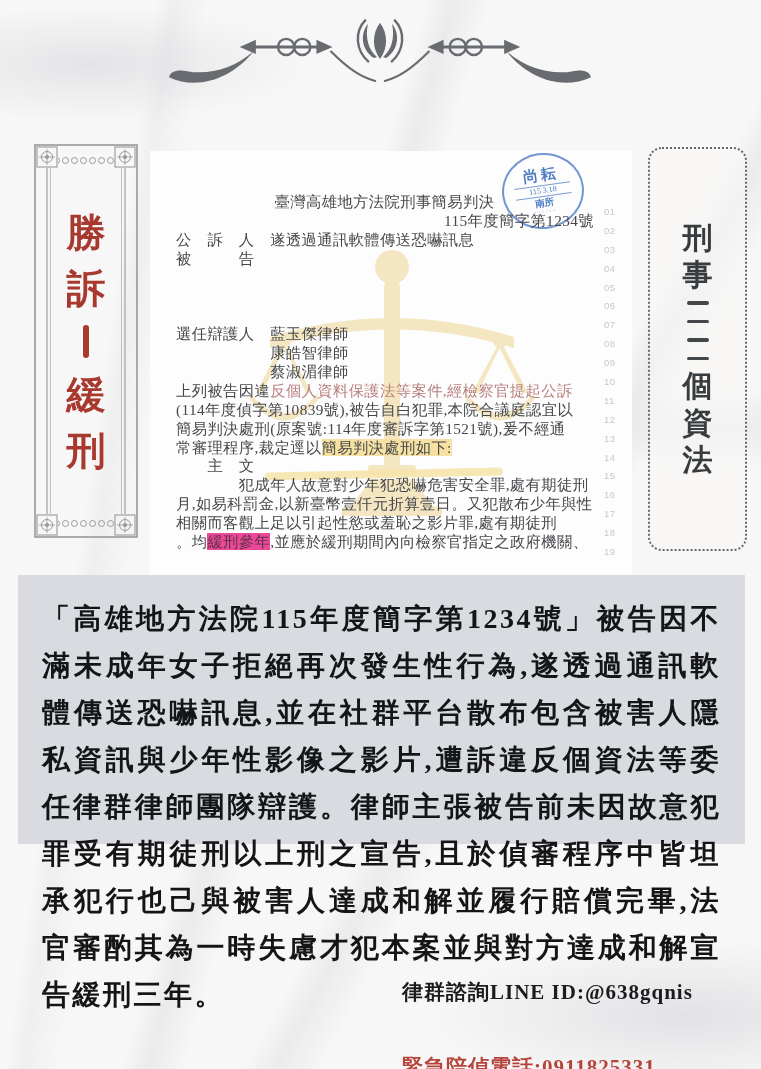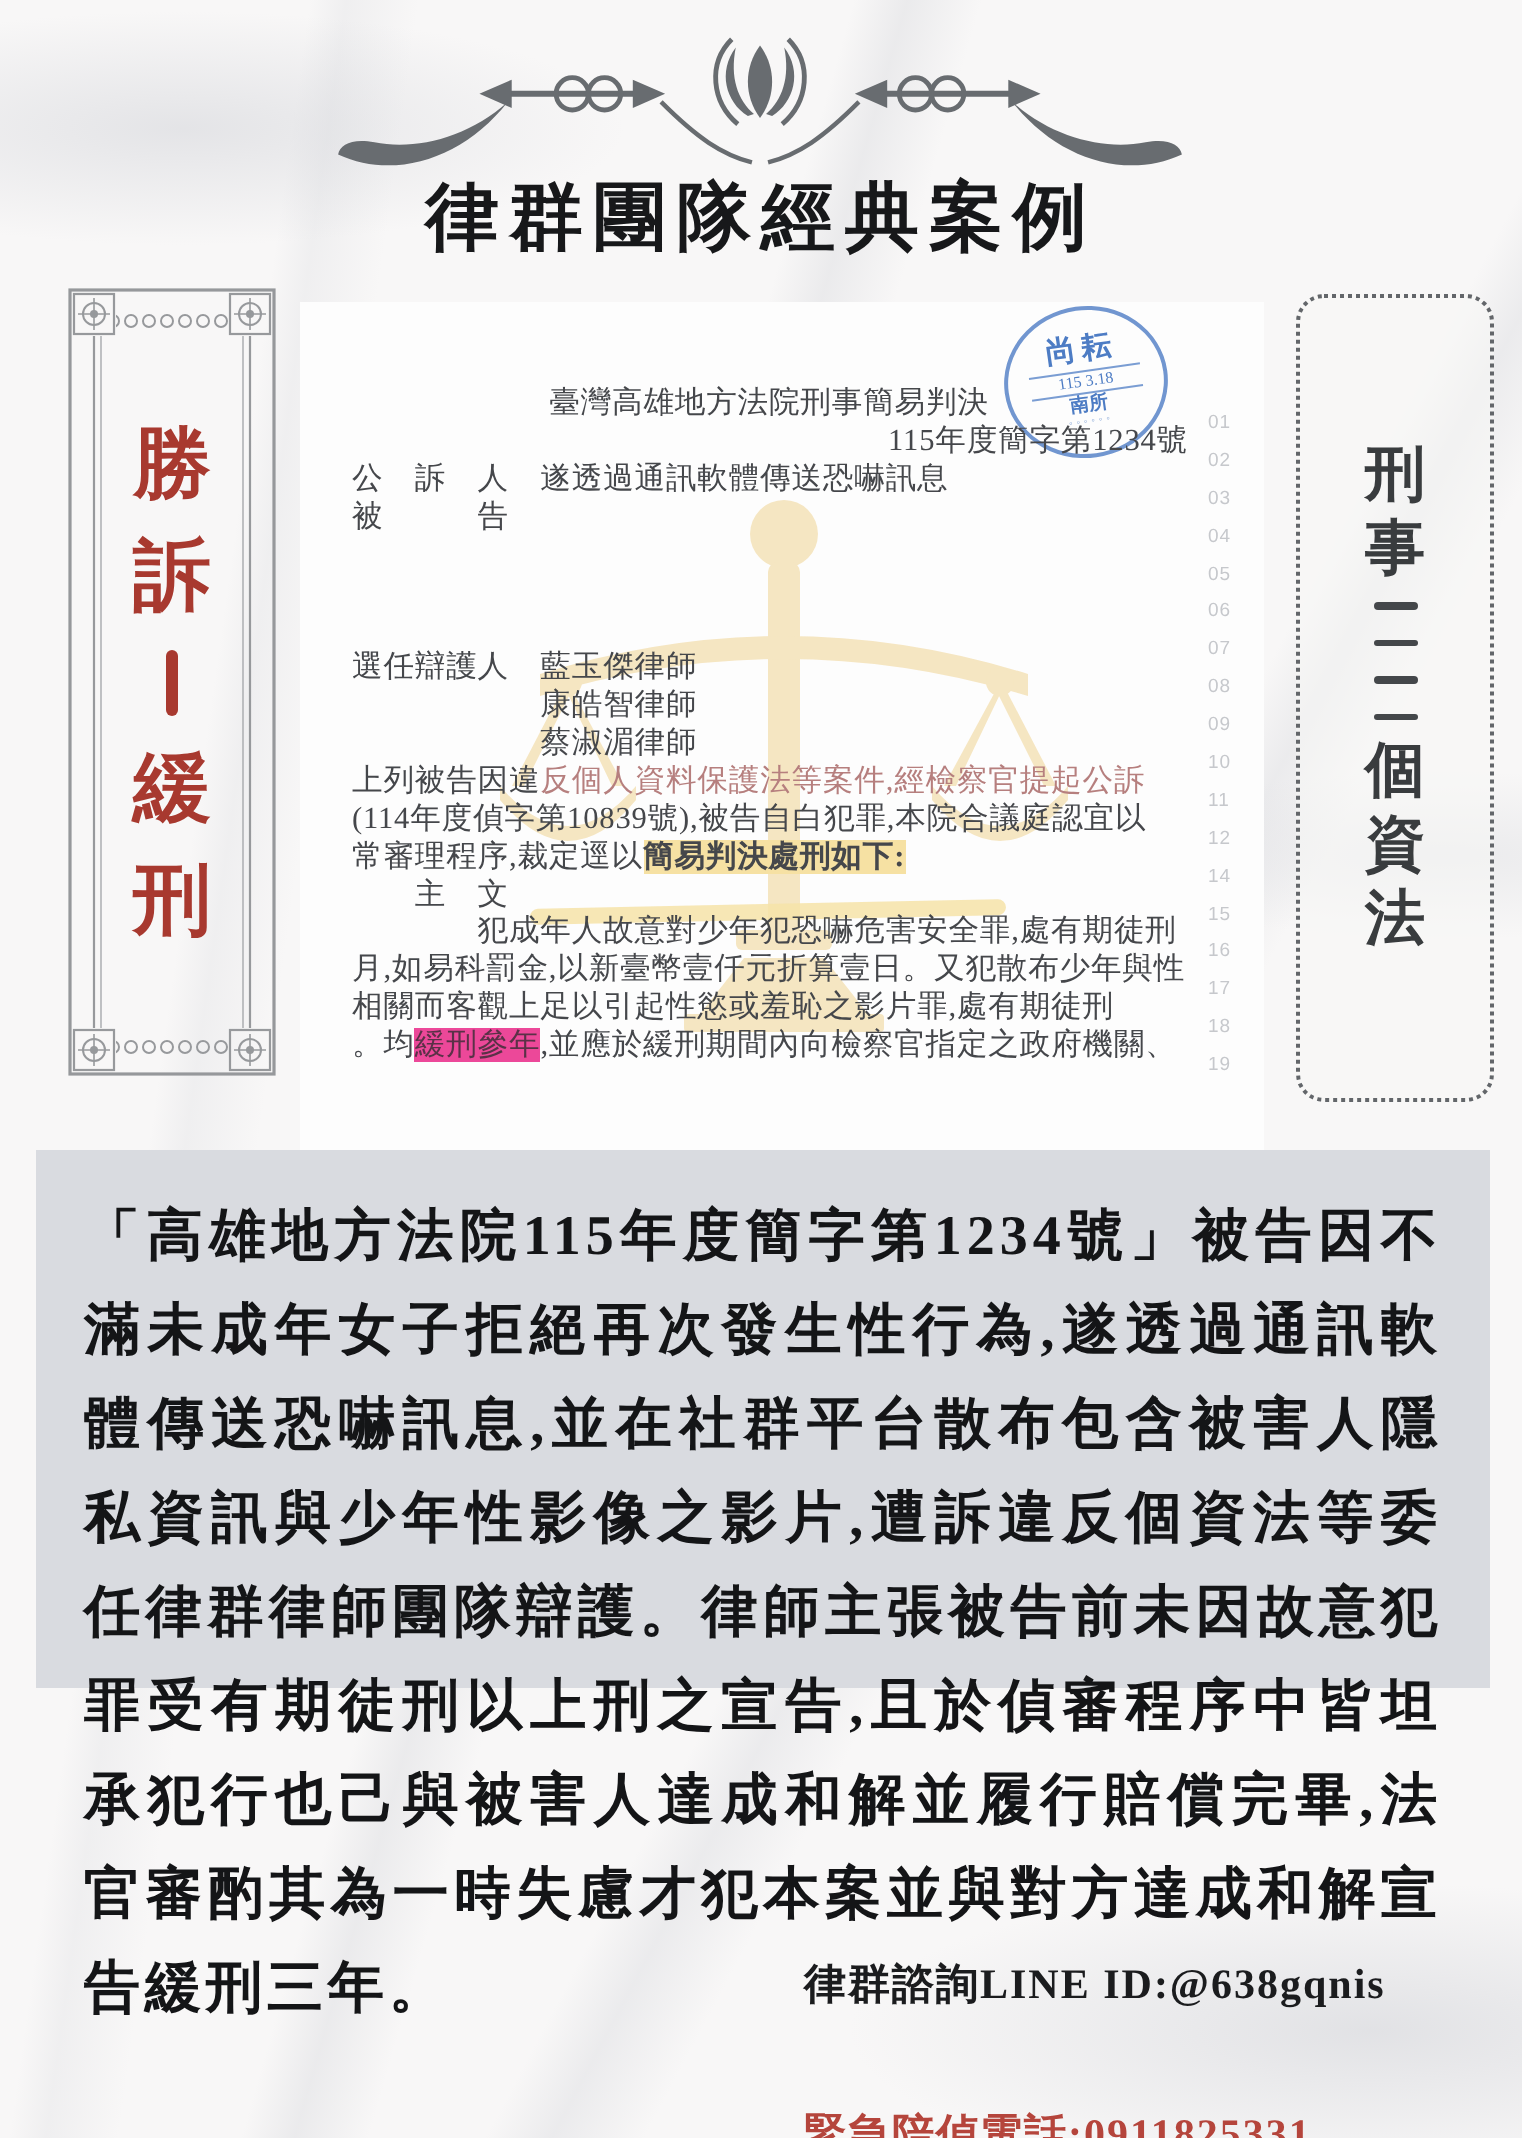"律群團隊經典案例" div.page-title { html: <div>律群團隊經典案例</div> -> none }
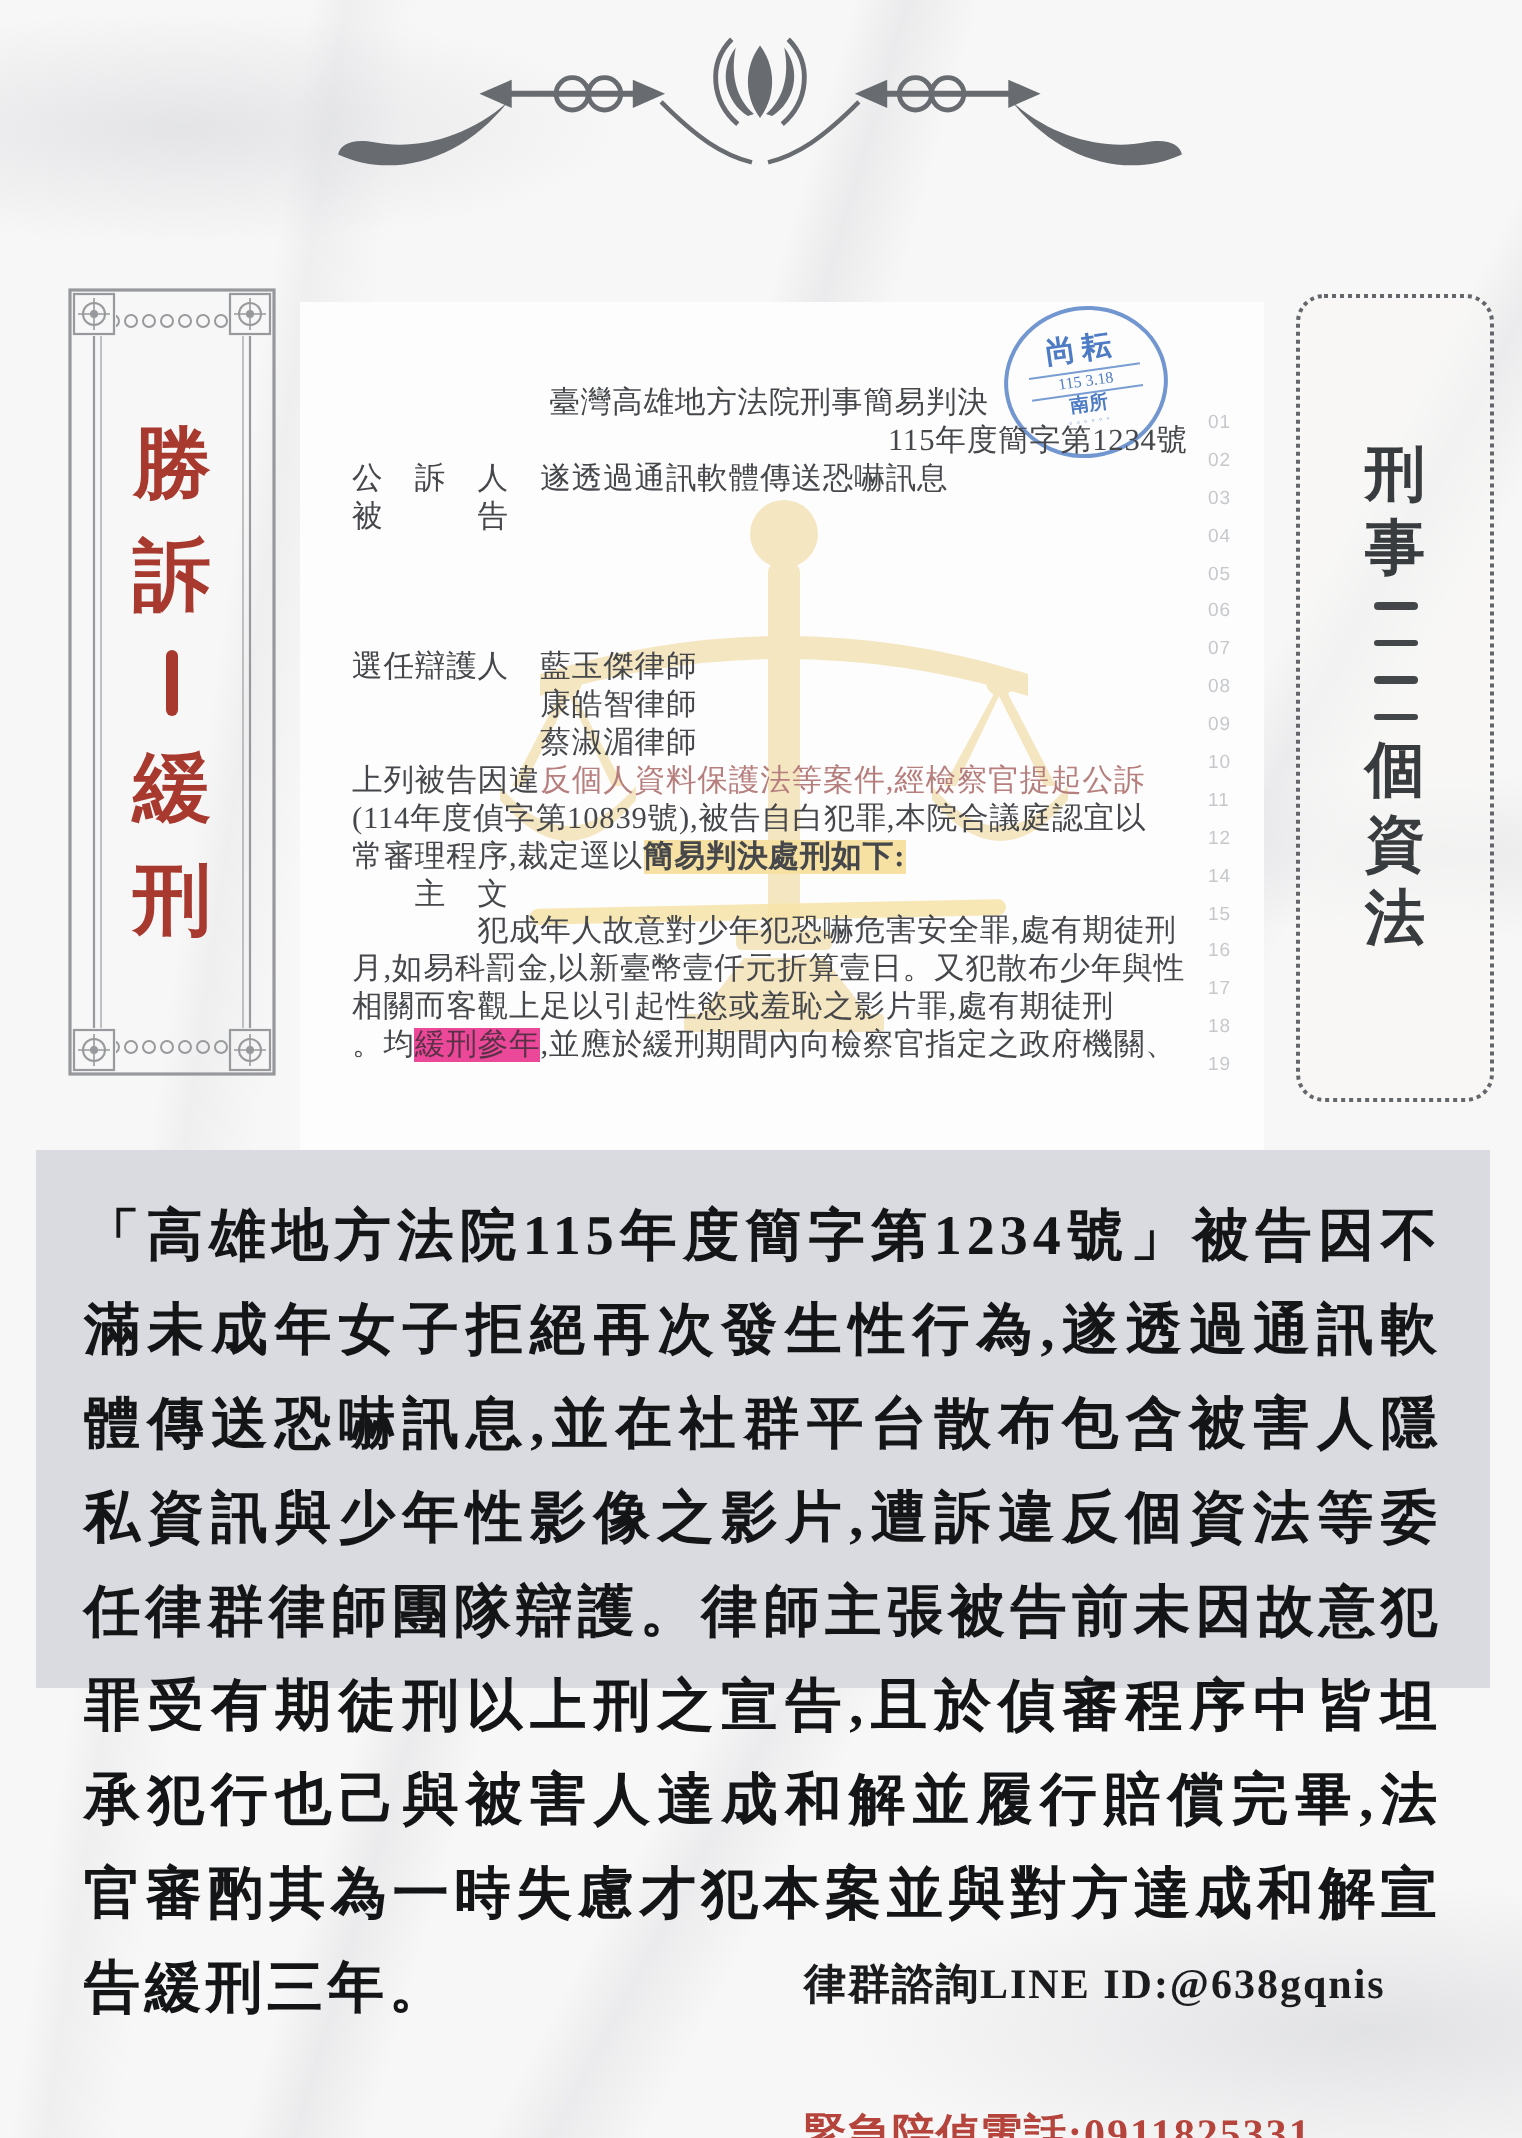"簡易判決處刑(原案號:114年度審訴字第1521號),爰不經通" div.doc-row { html: none -> <div> <span><span>簡易判決處刑(原案號:114年度審訴字第1521號),爰不經通</span></span> <span>13</span> </div> }
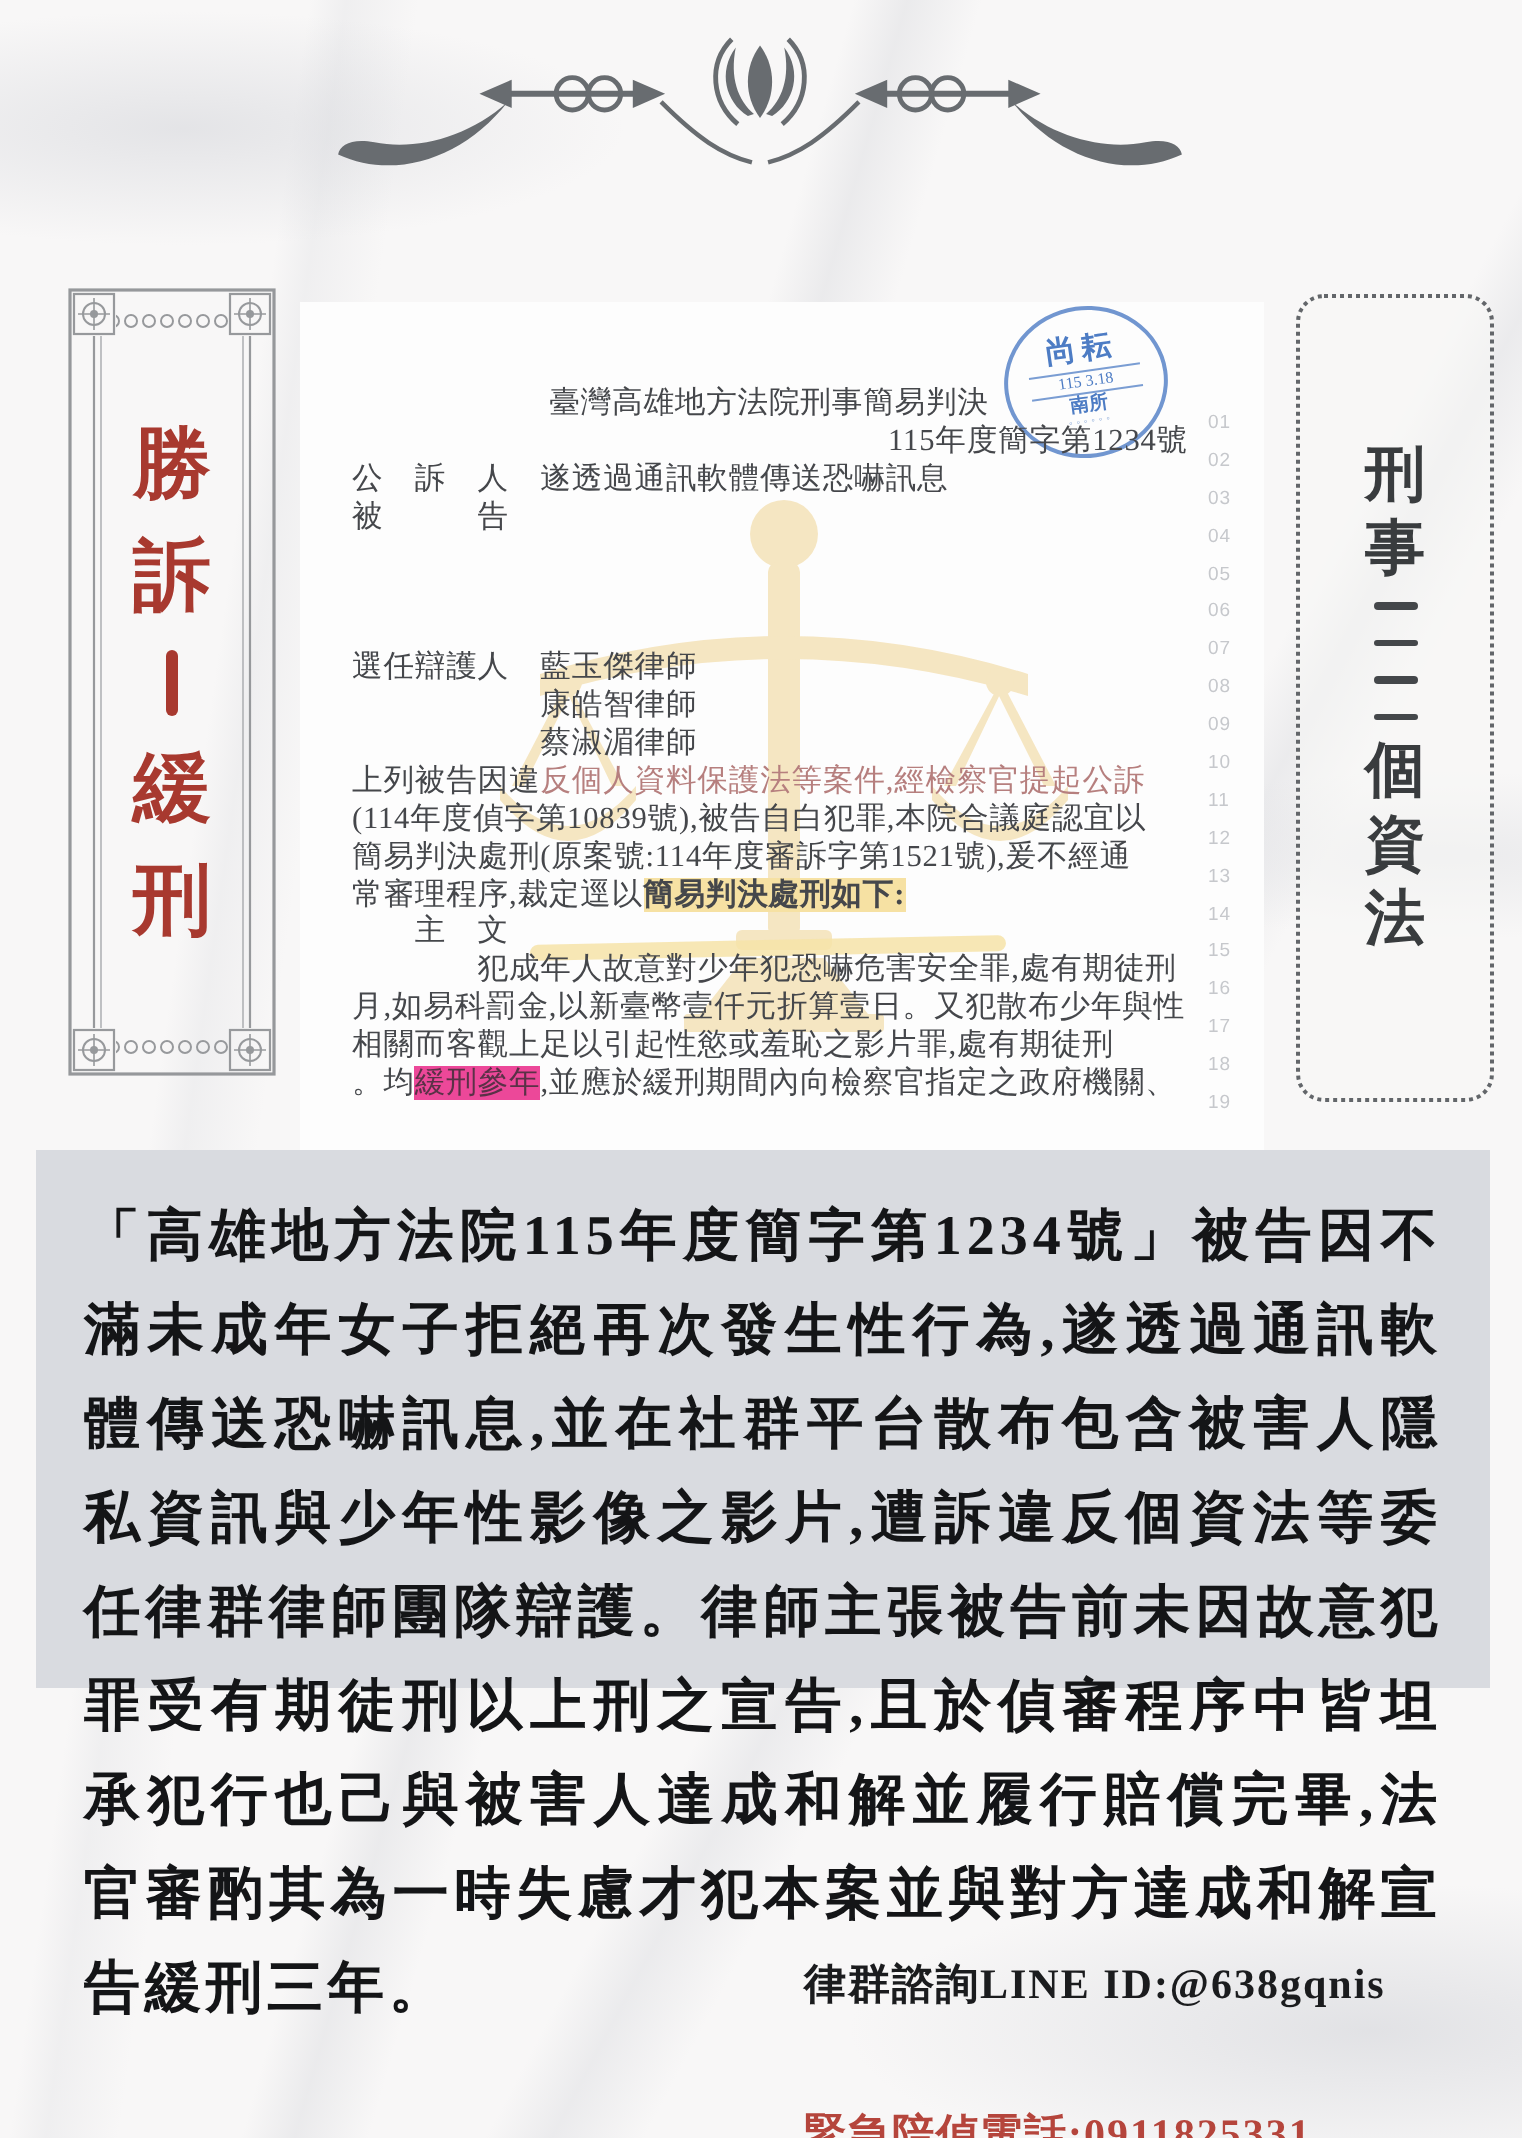"簡易判決處刑如下:" .mark-y { font-weight: bold -> none }
